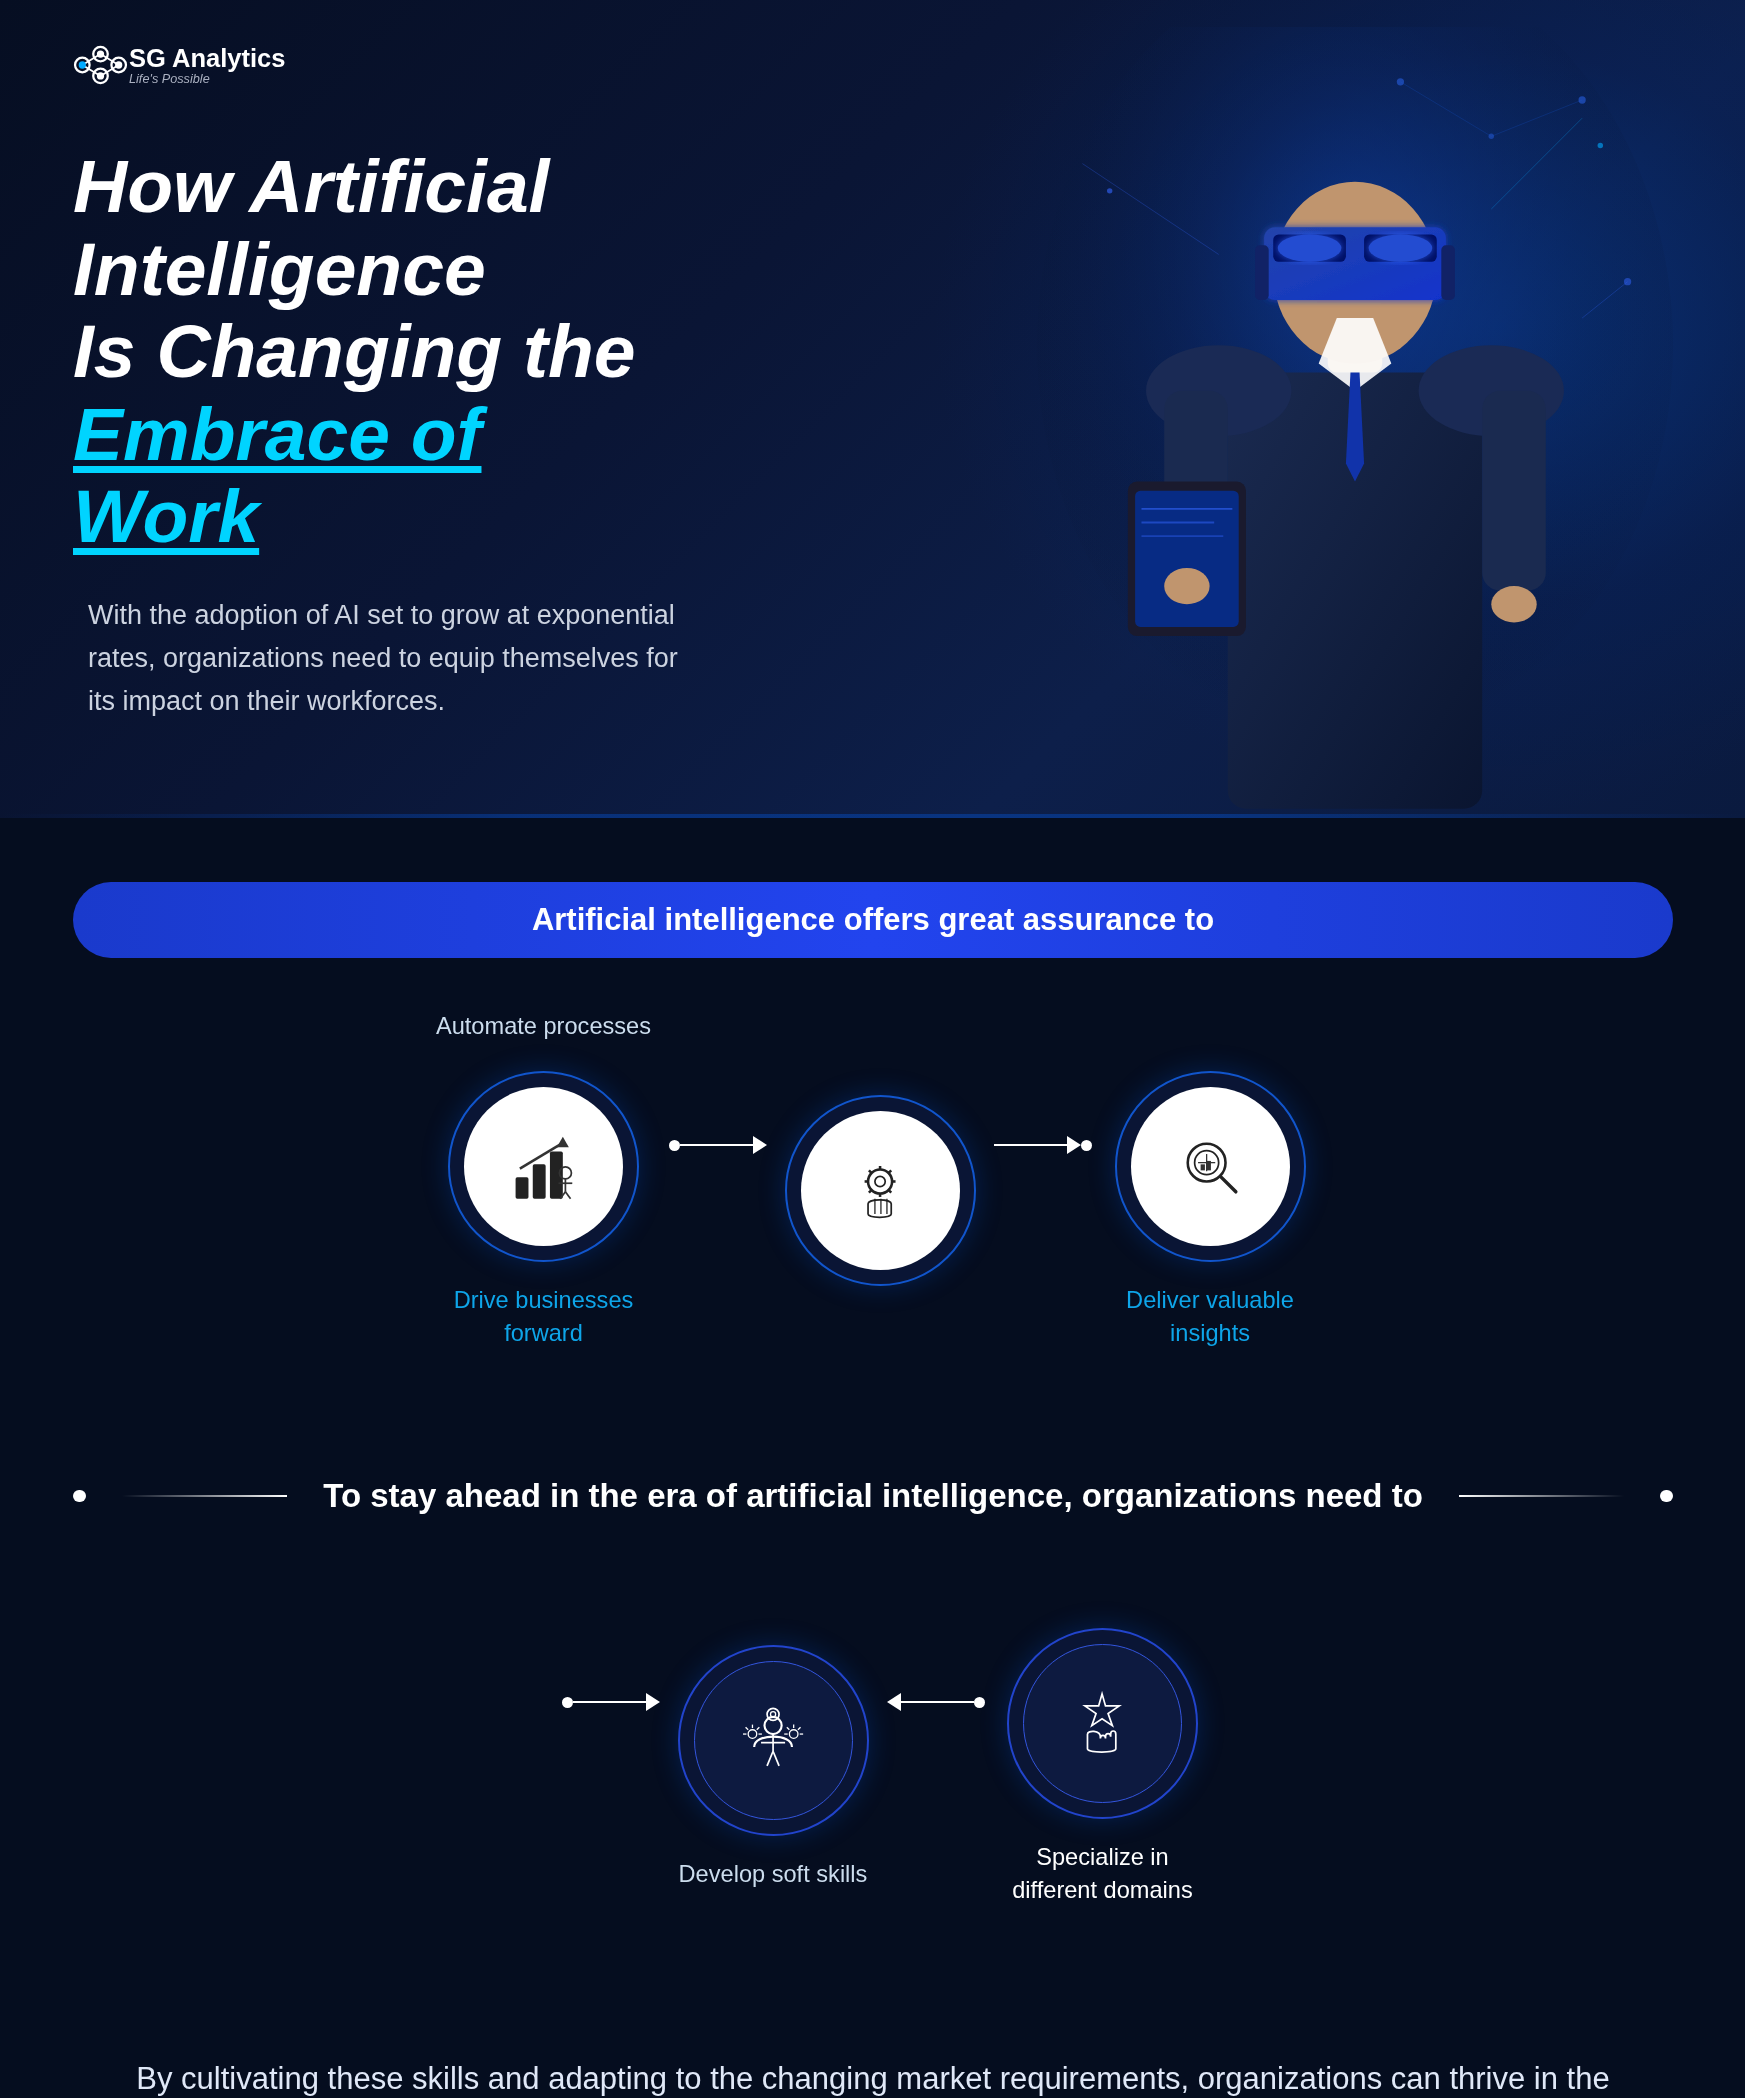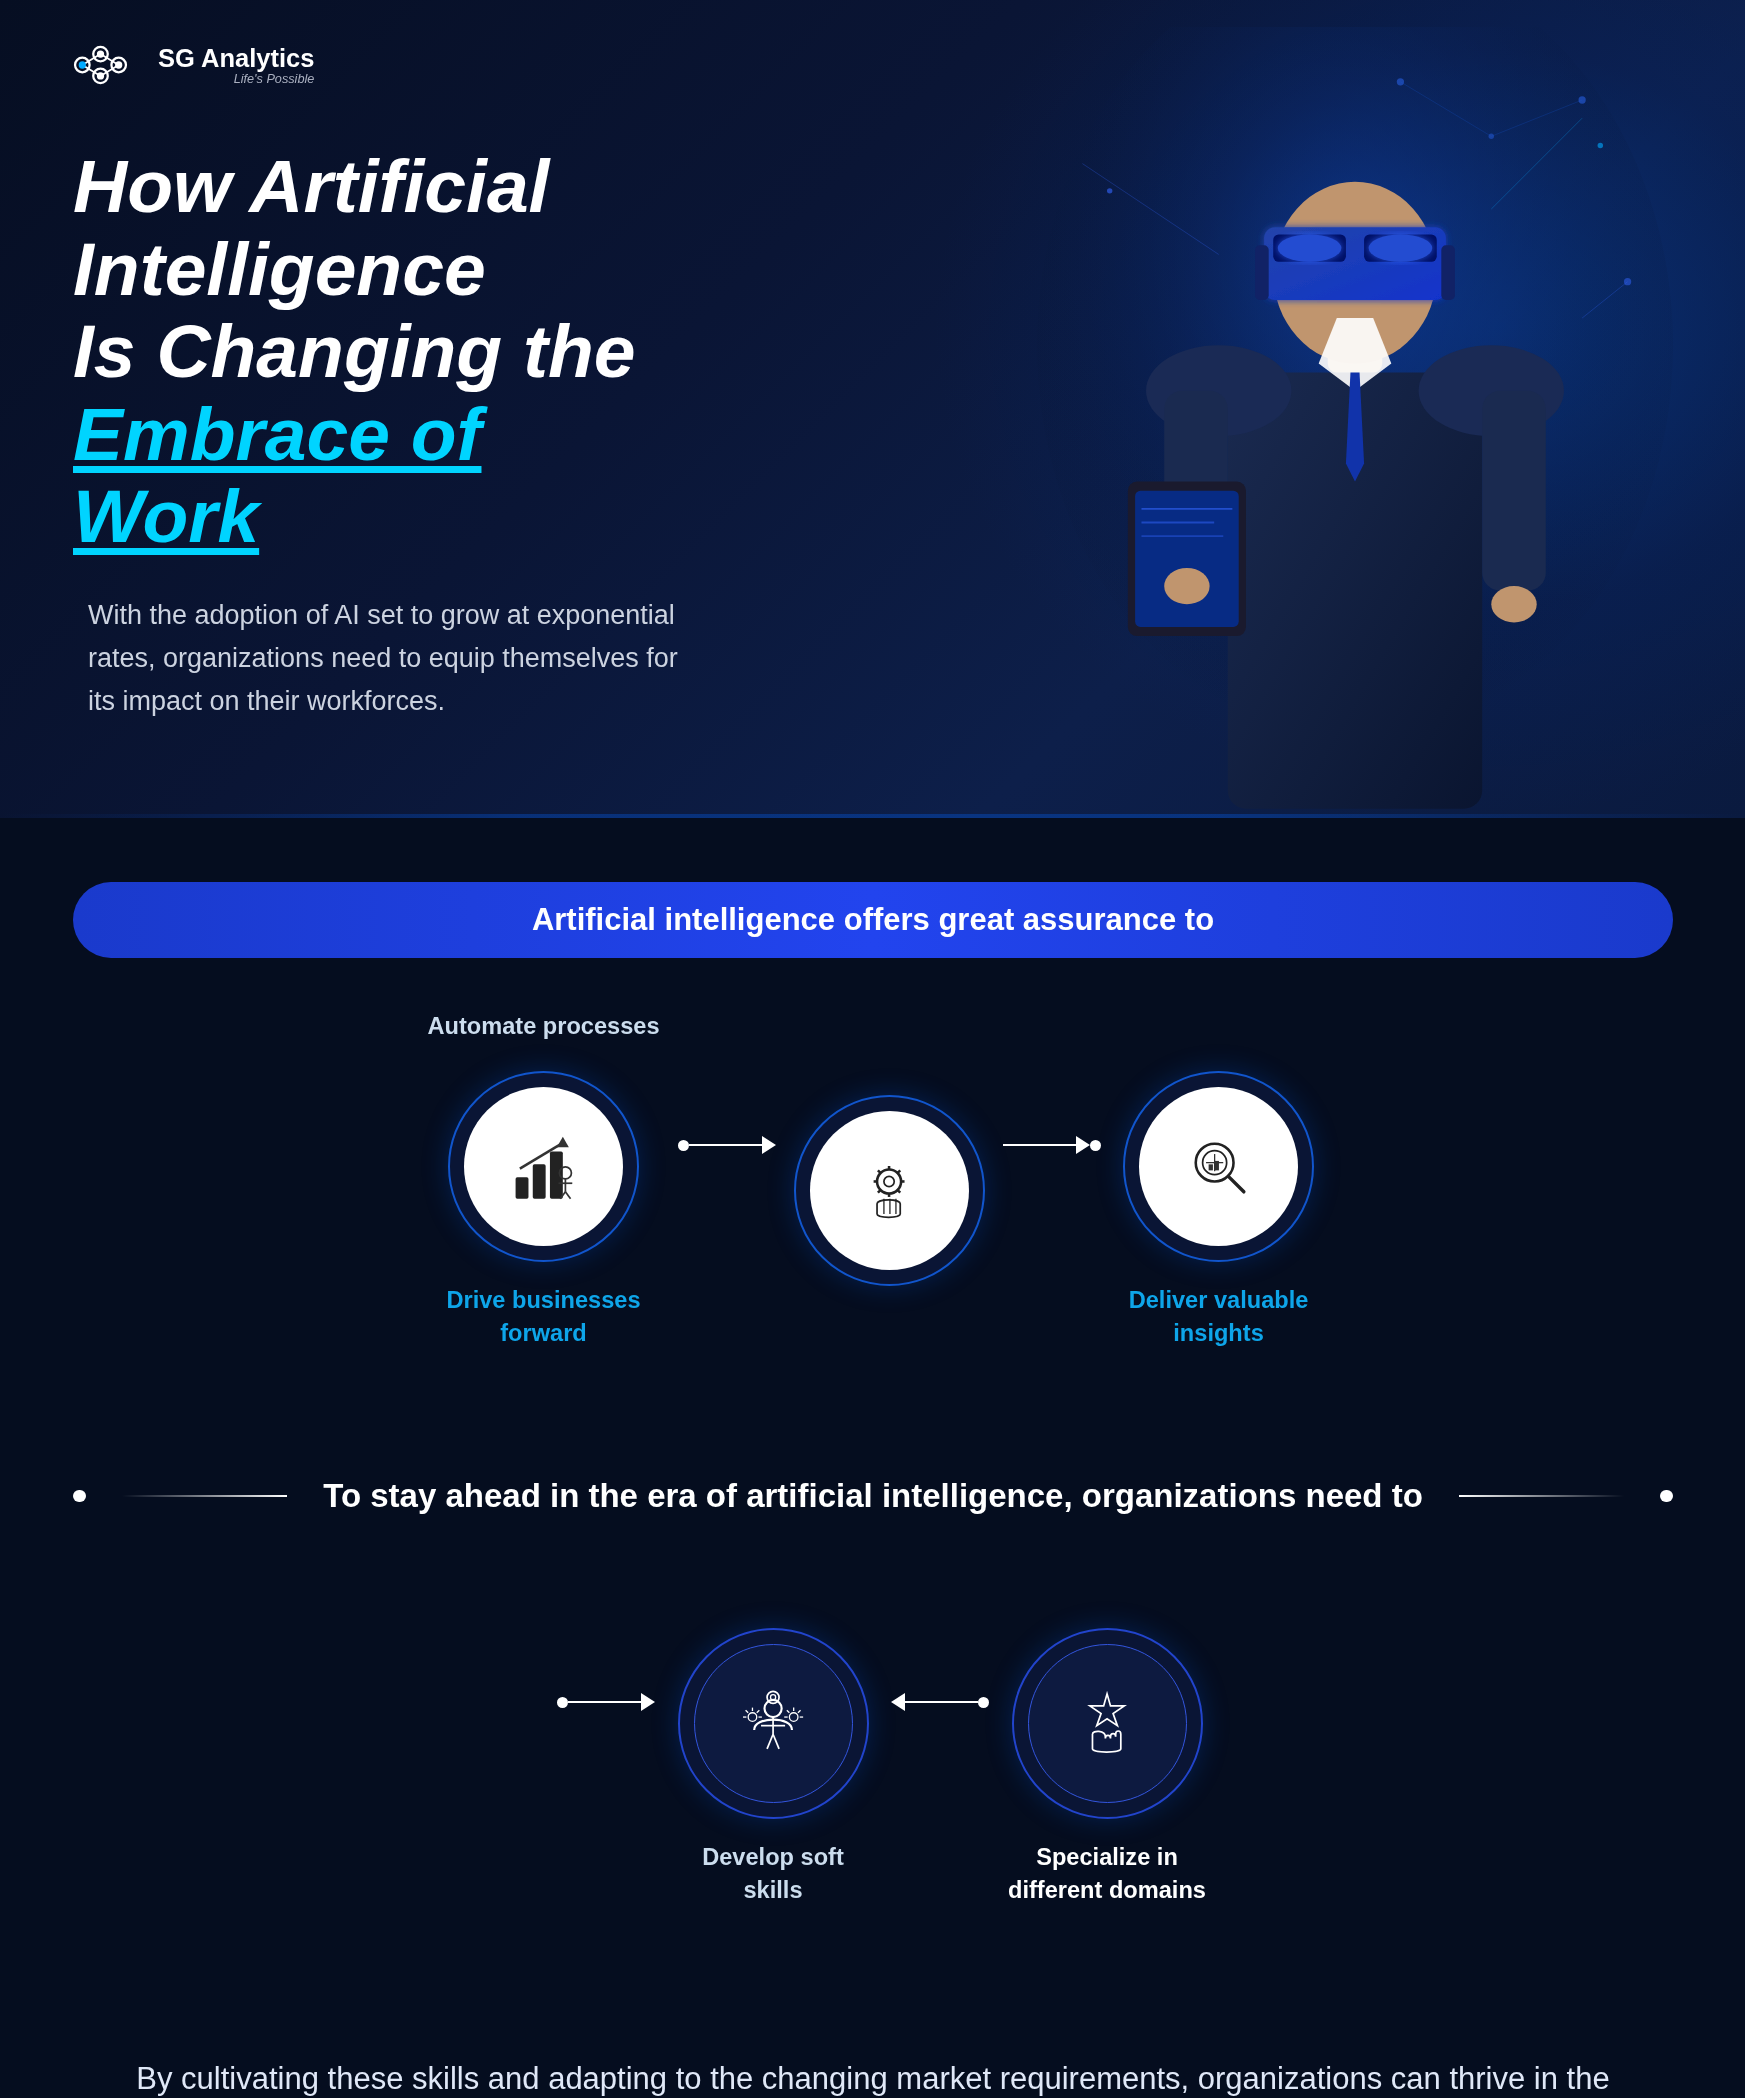"SG Analytics" .logo-area { gap: 30px -> 1px; text-align: right -> none }
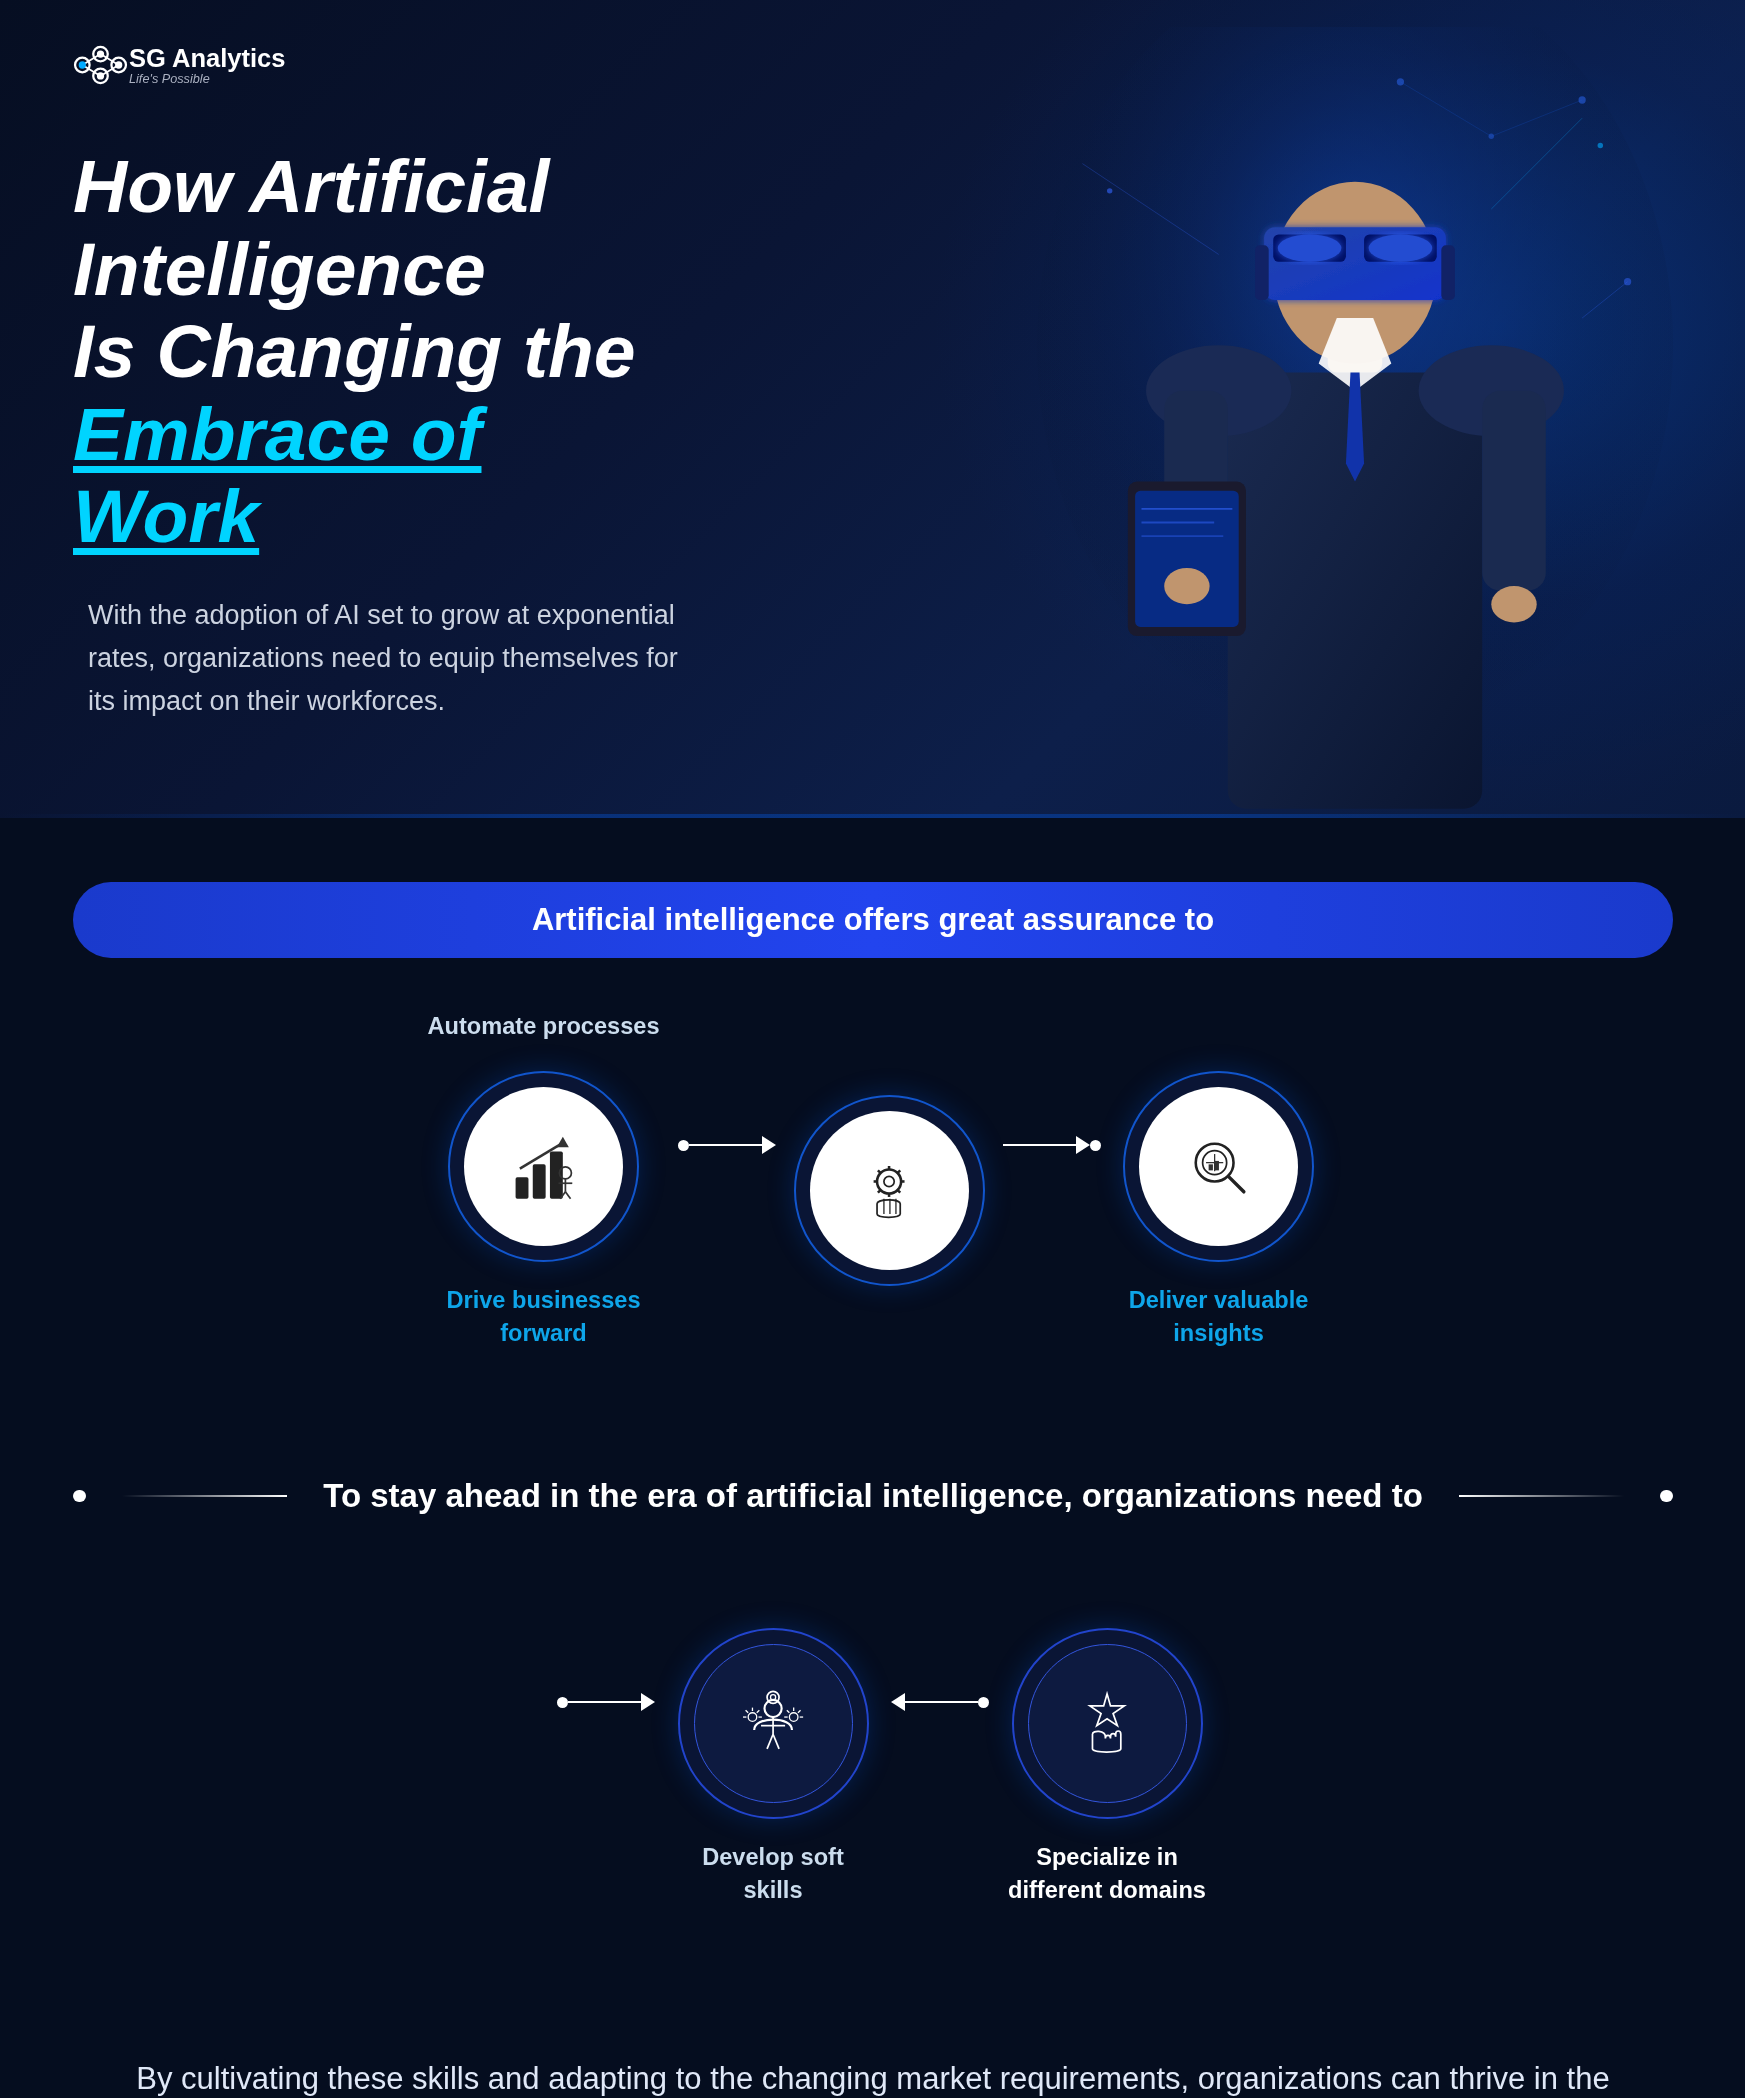"Automate processes" .circles-flow { font-weight: bold -> none }
